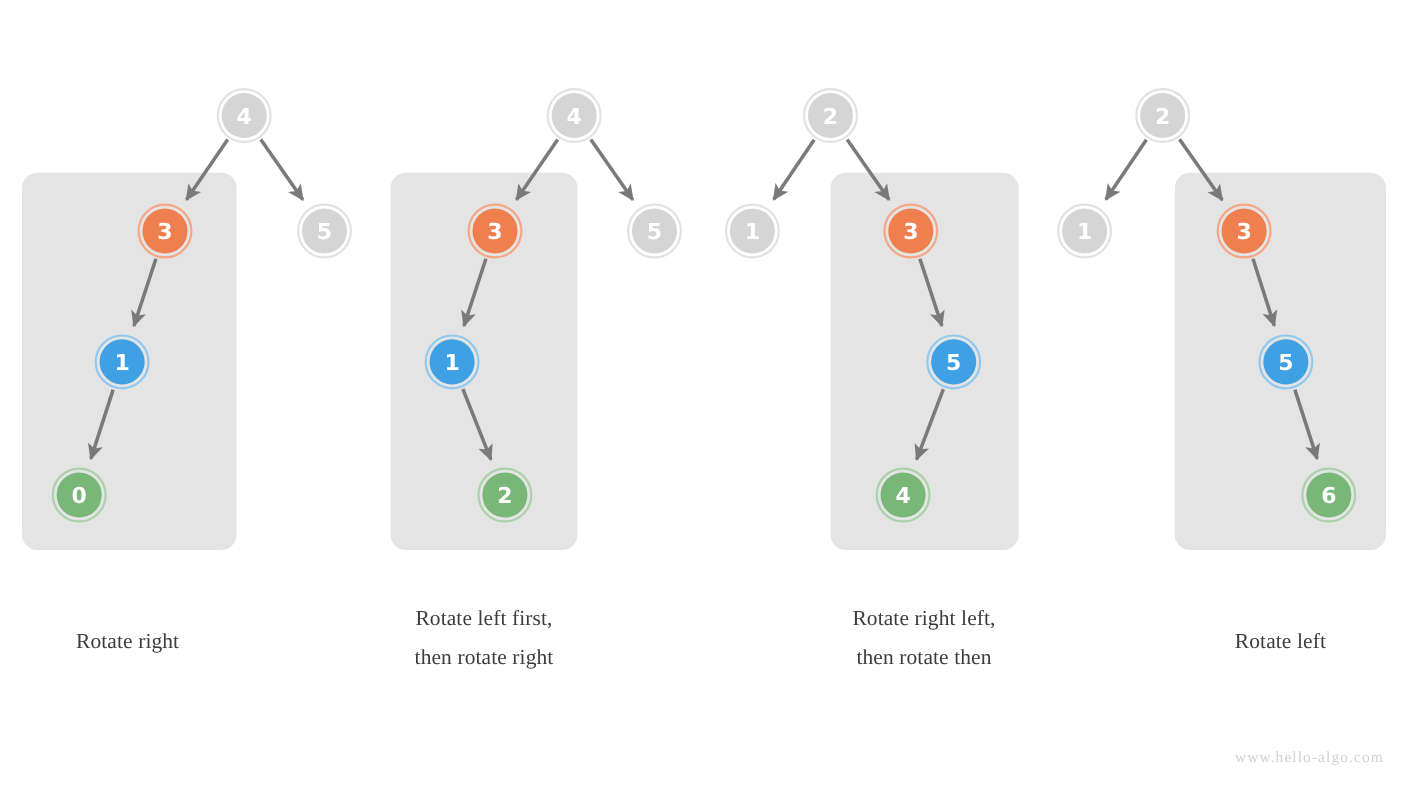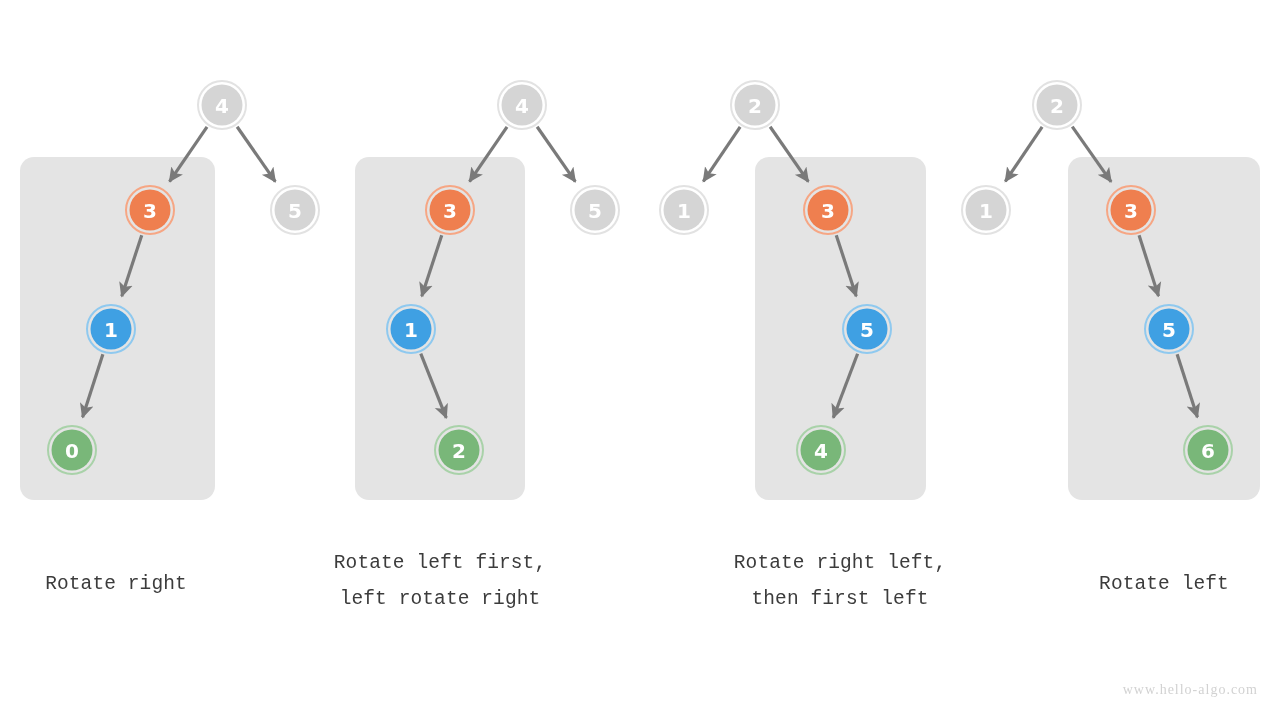"Rotate left first," .panel-caption { font-family: Liberation Mono, monospace -> Liberation Serif, serif }
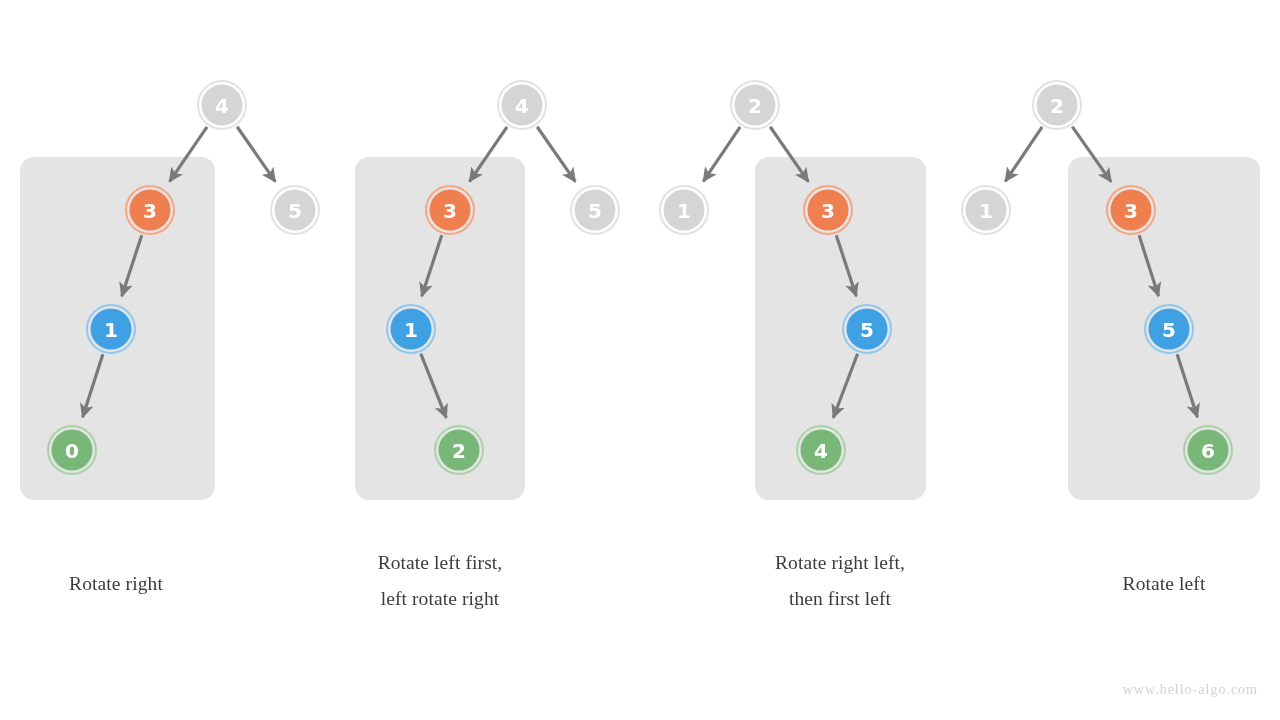"left rotate right" div { text: left -> then }
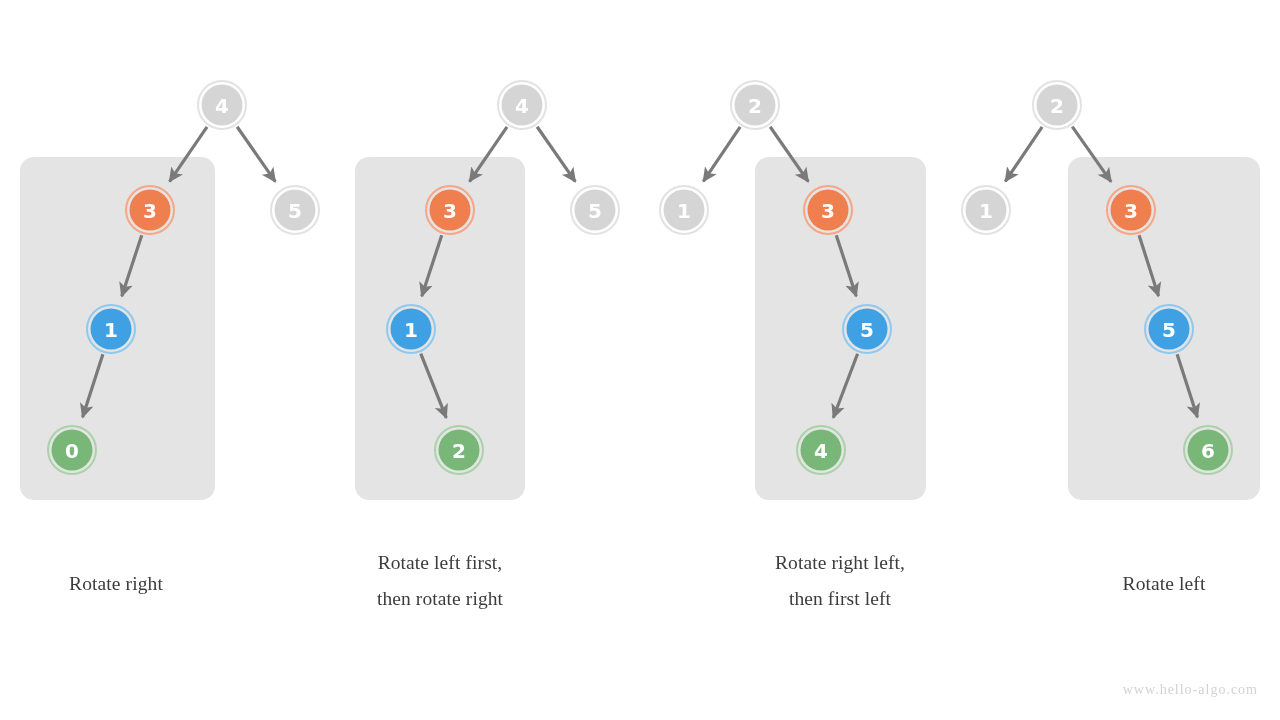"then first left" div { text: first left -> rotate then }
